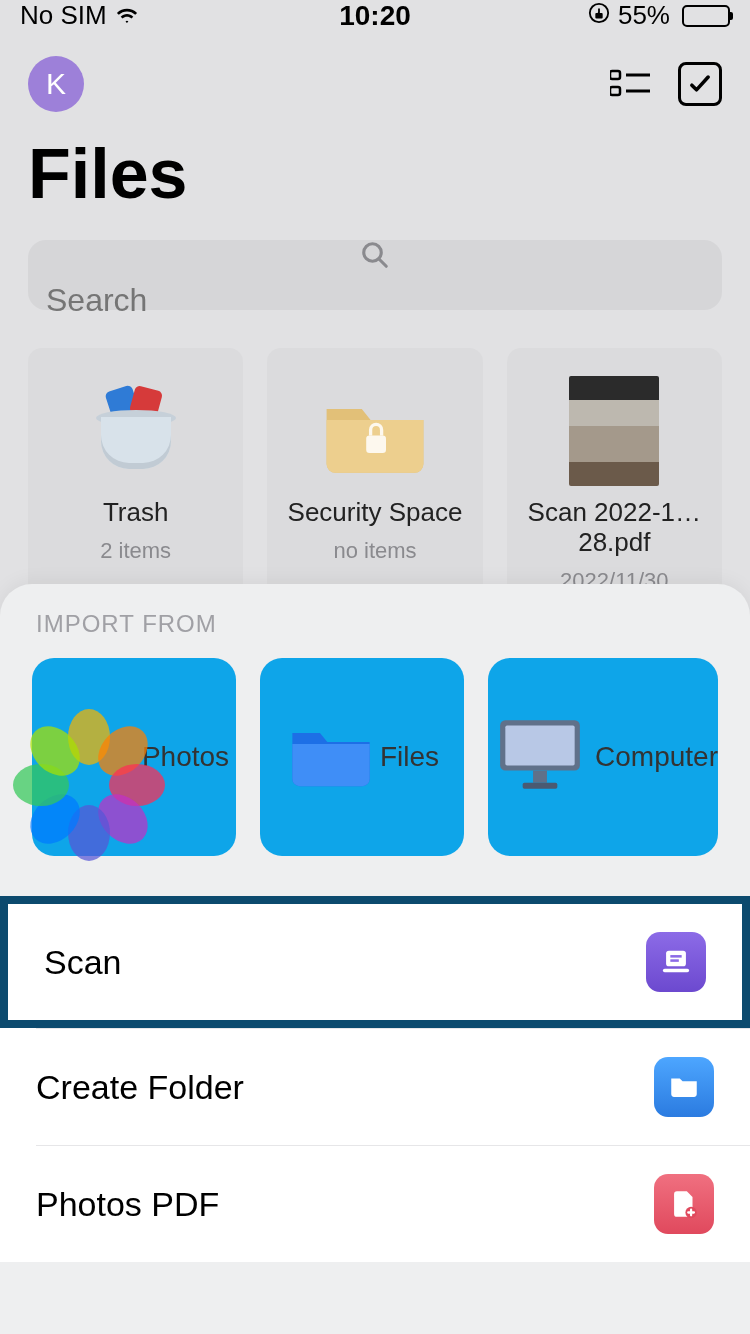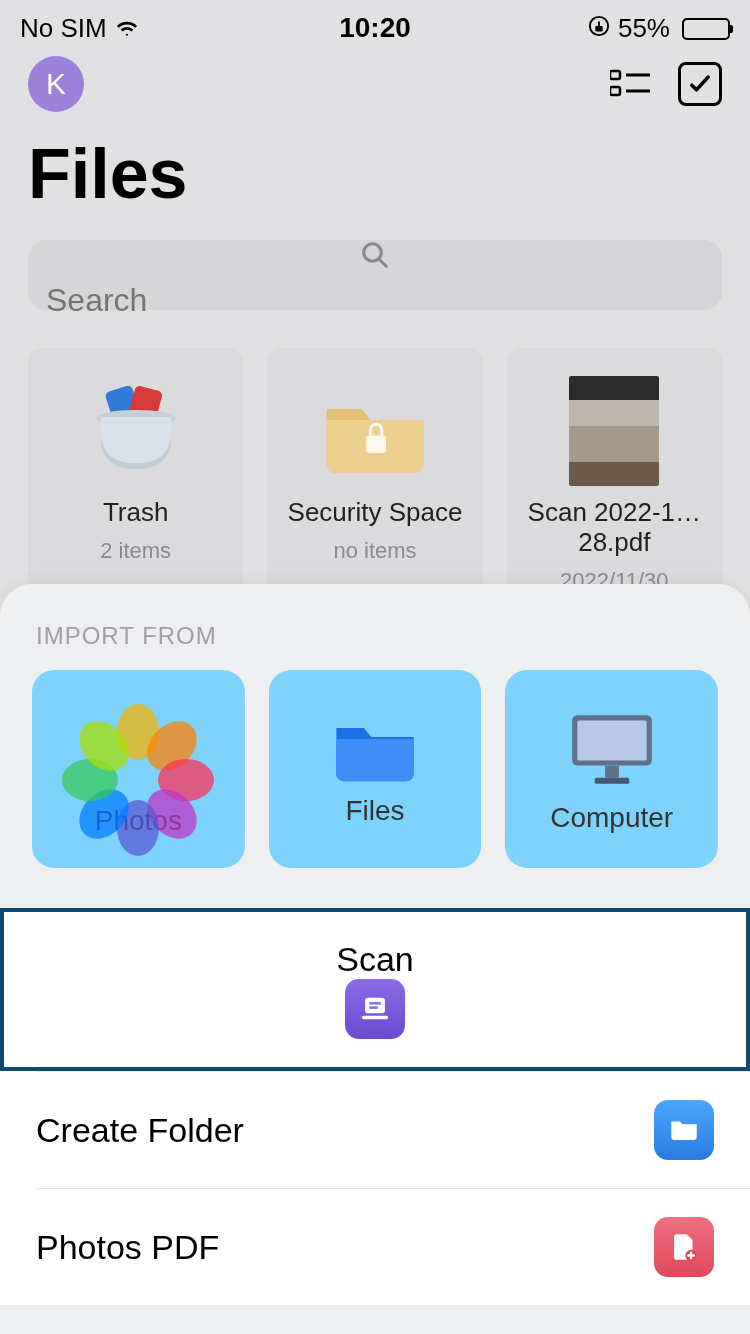"No SIM" .status-bar { align-items: flex-end -> flex-start }
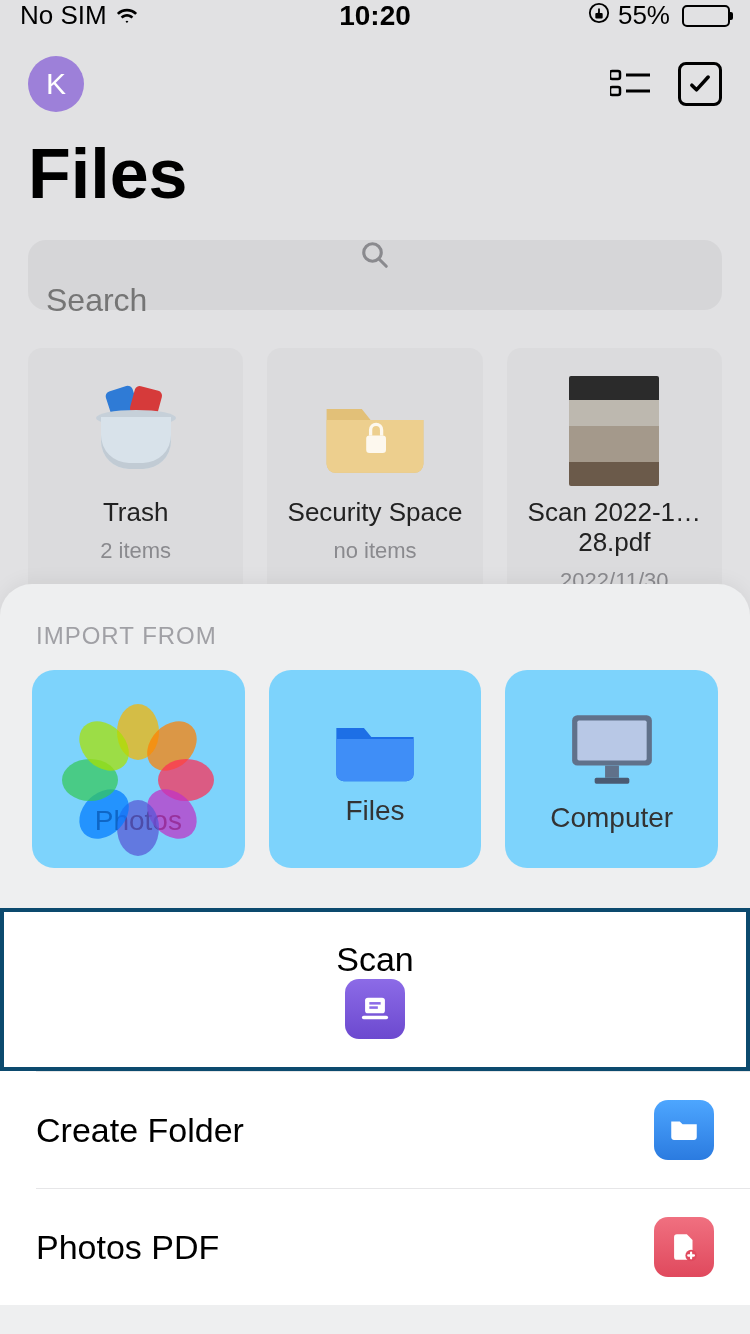"IMPORT FROM" .sheet { padding: 38px 0 0 -> 26px 0 0 }
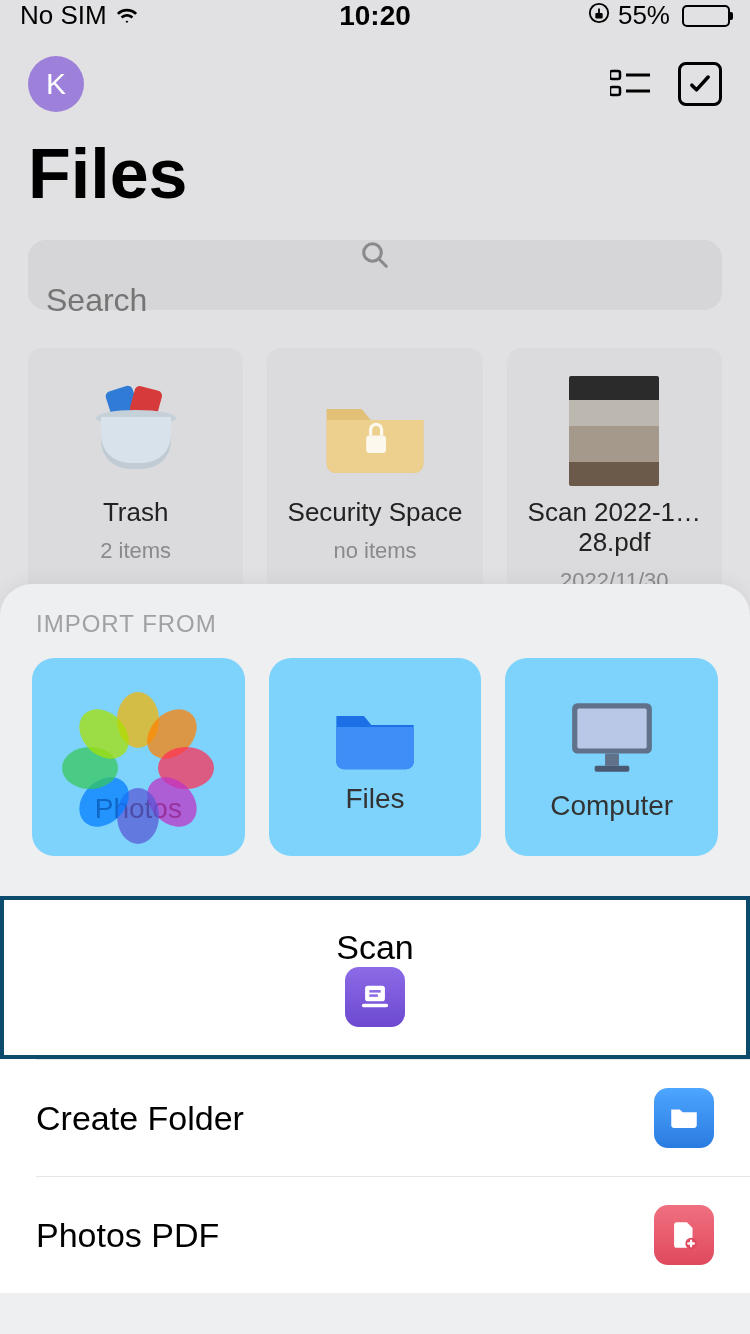"Photos" .import-card { background: #7dd3fc -> #0ea5e9; flex-direction: column -> row }
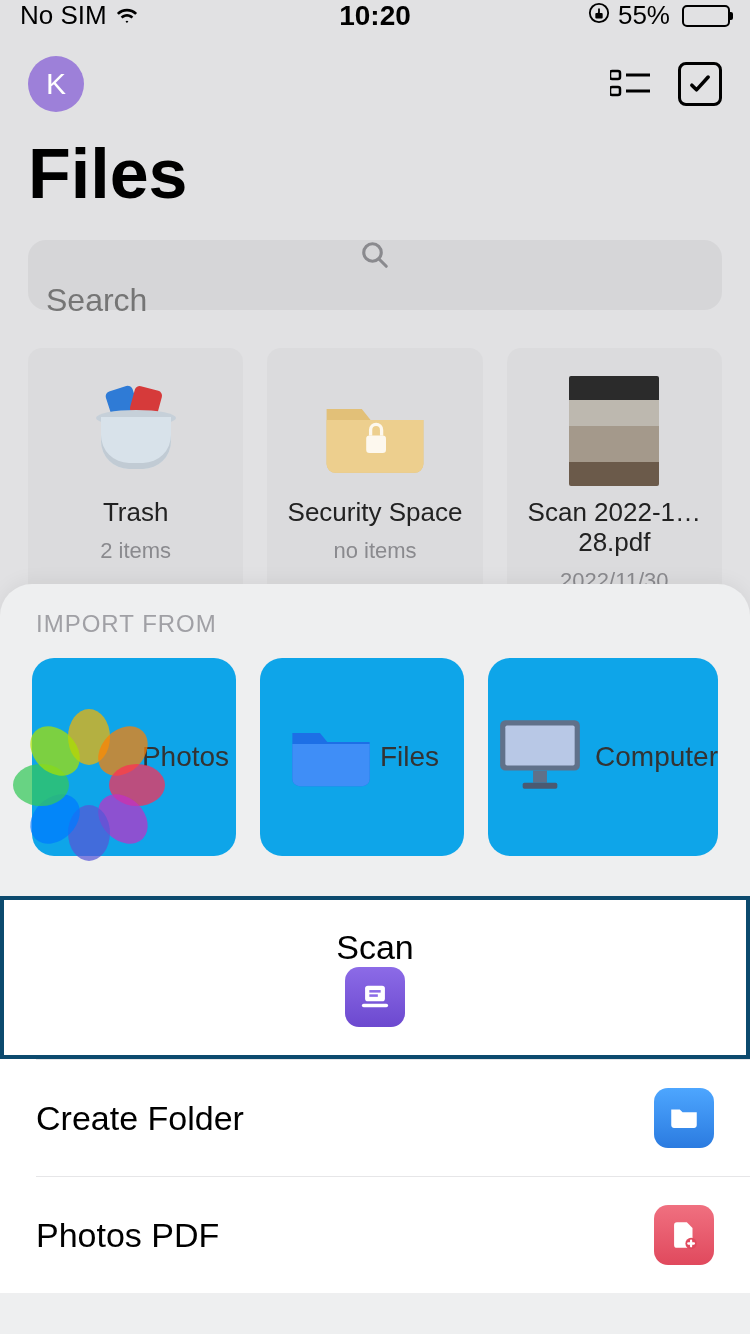"Scan" .highlight { border: 4px solid #0c4a6e -> 8px solid #0c4a6e; flex-direction: column -> none }
